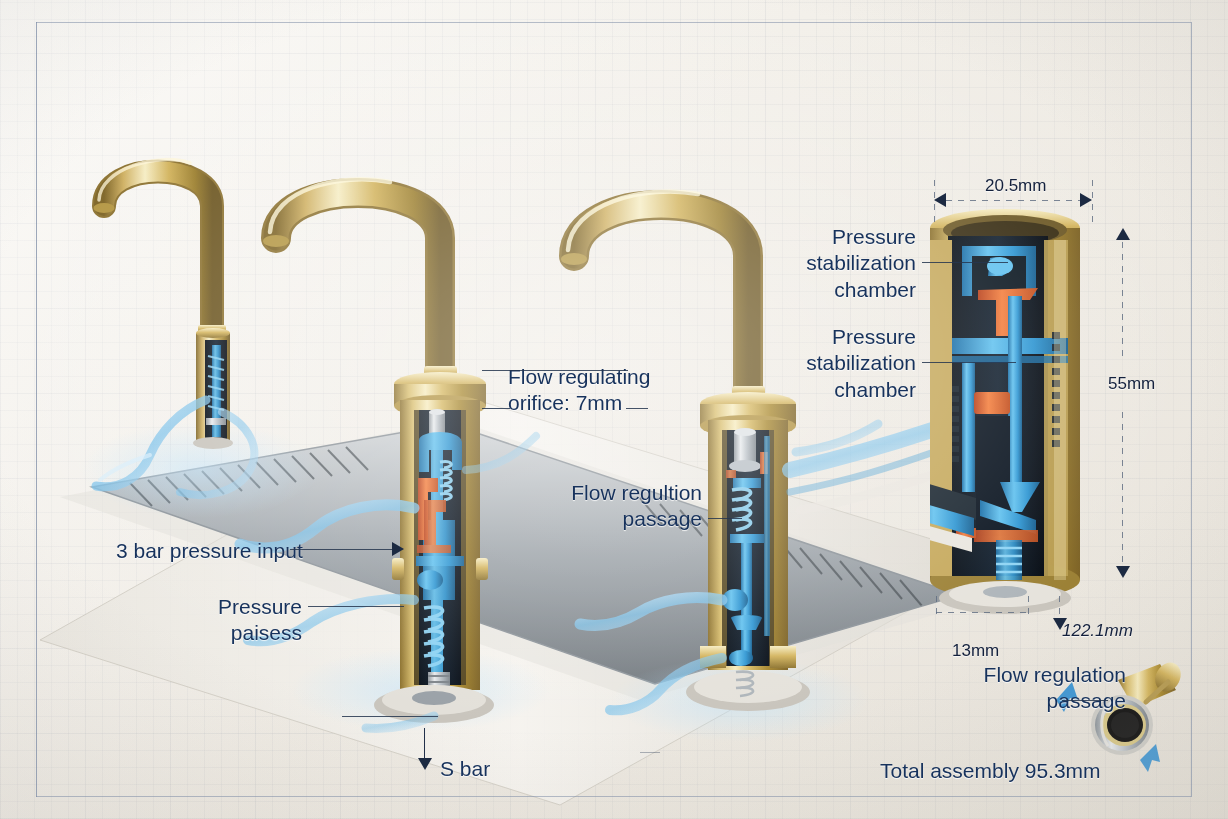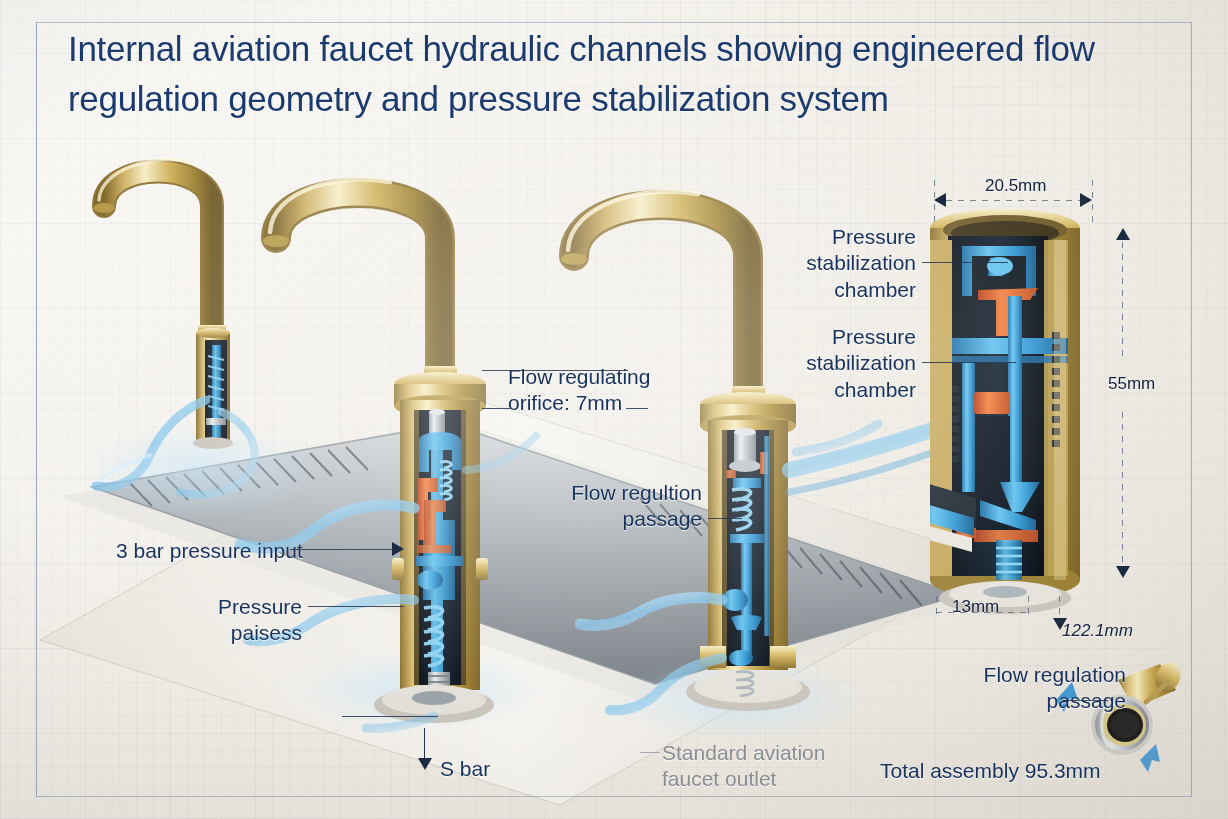"Internal aviation faucet hydraulic" div { html: <div>Internal aviation faucet hydraulic channels showing engineered flow regulation geometry and pressure stabilization system</div> -> none }
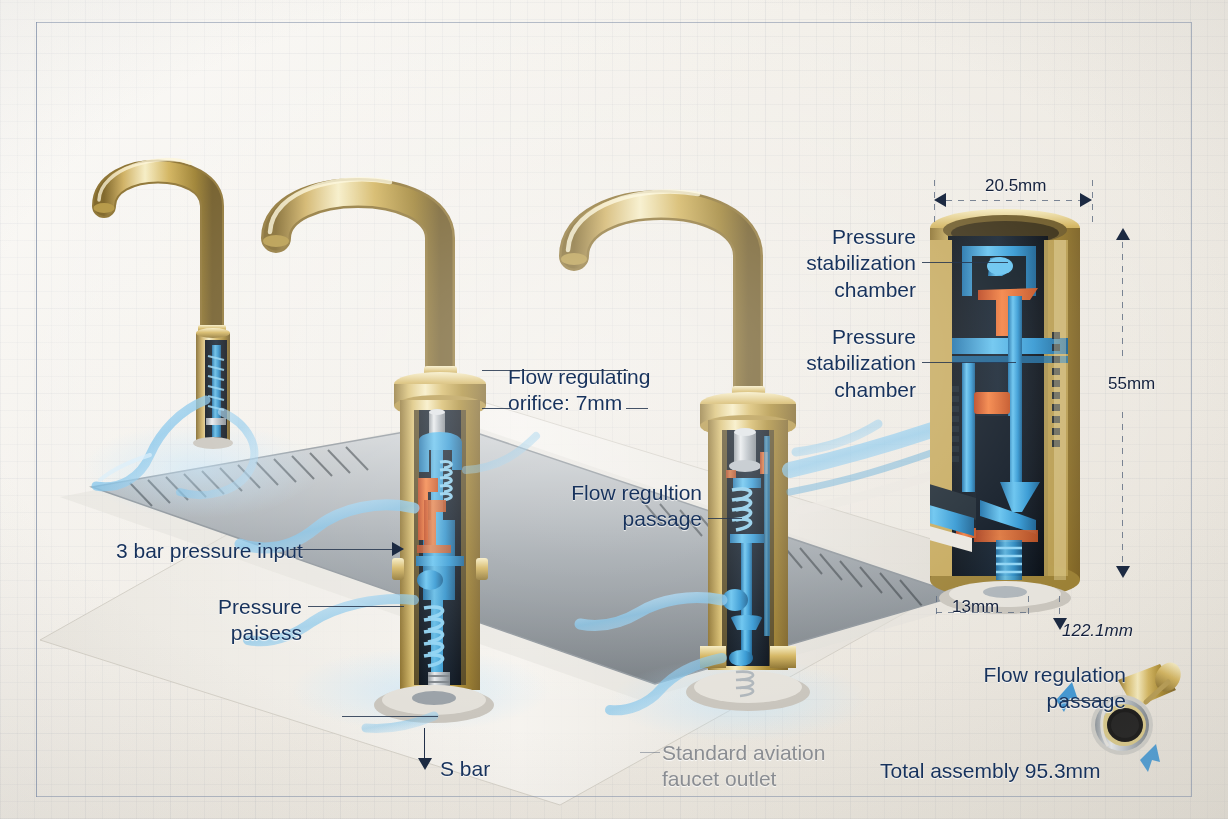"13mm" div.lbl { top: 596px -> 640px }
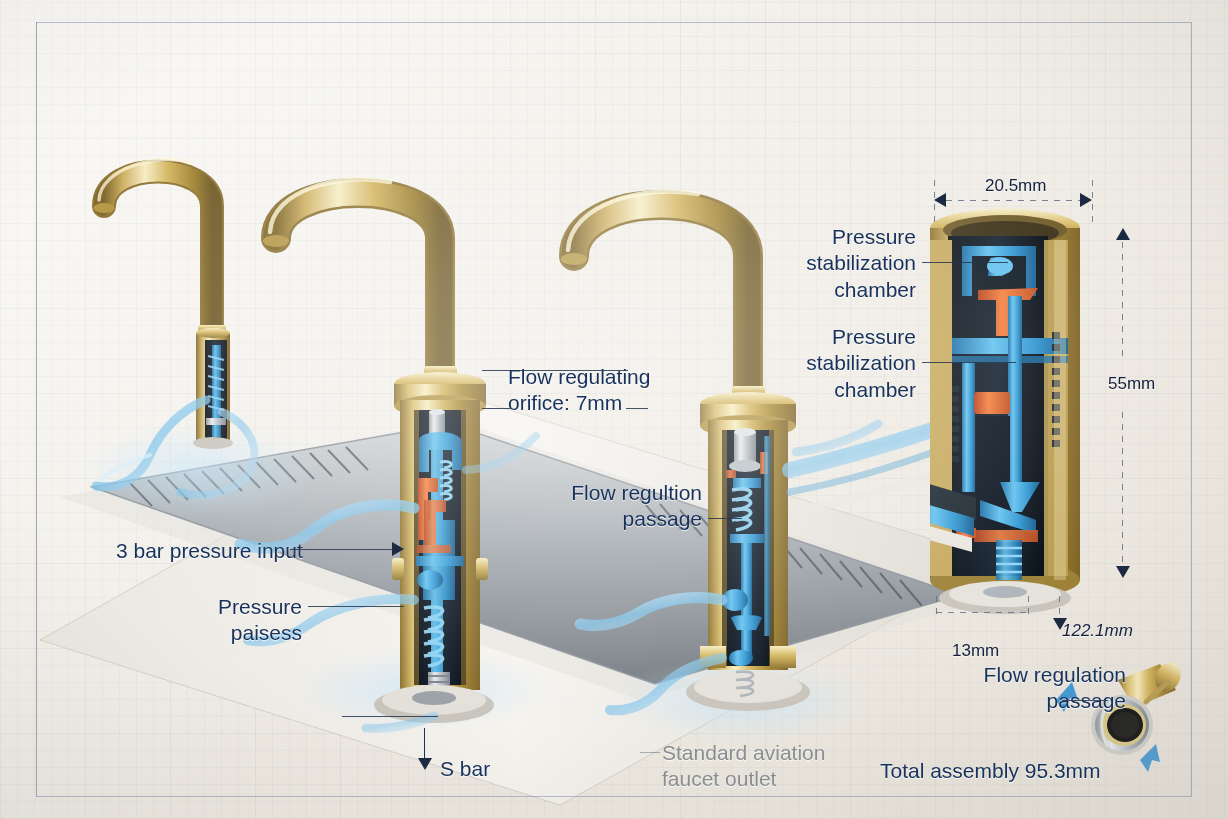"Standard aviation" div.lbl { html: <div>Standard aviation faucet outlet</div> -> none }
